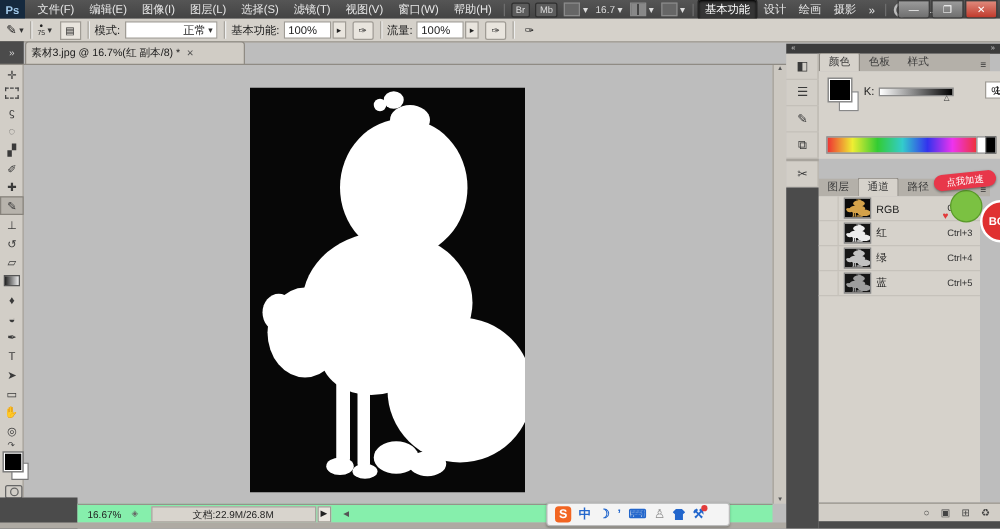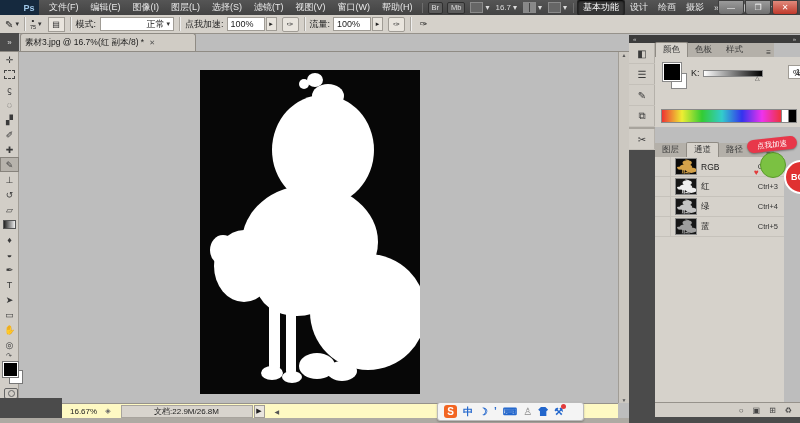"Ps" .pslogo { padding-left: 19px -> none }
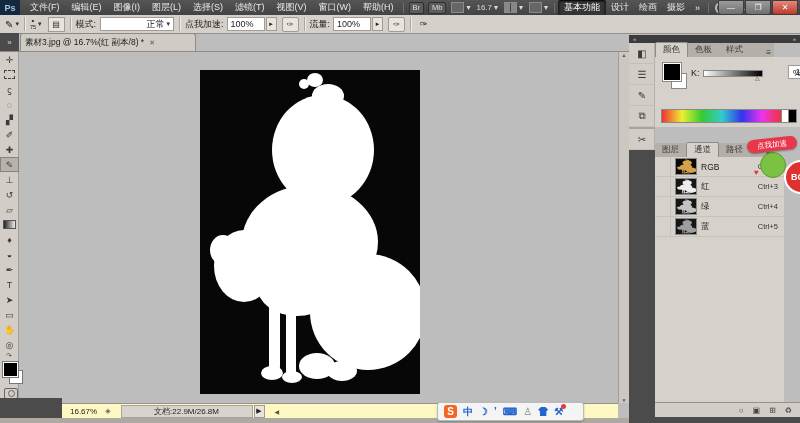"点我加速:" span { text: 点我加速 -> 基本功能 }
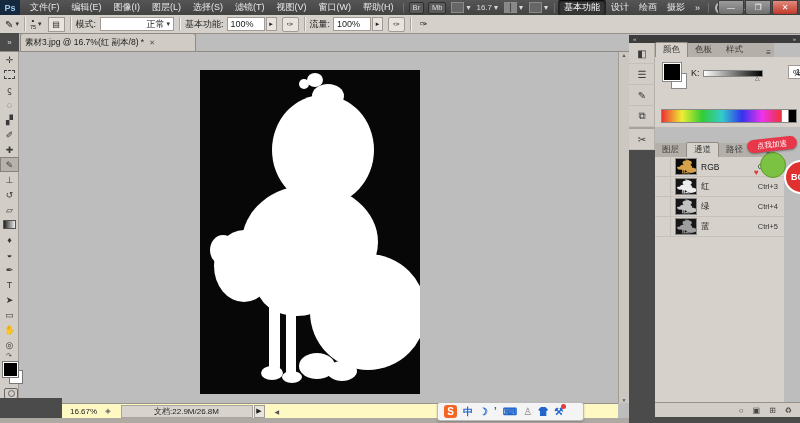"颜色" .ptabs { width: 119px -> 137px }
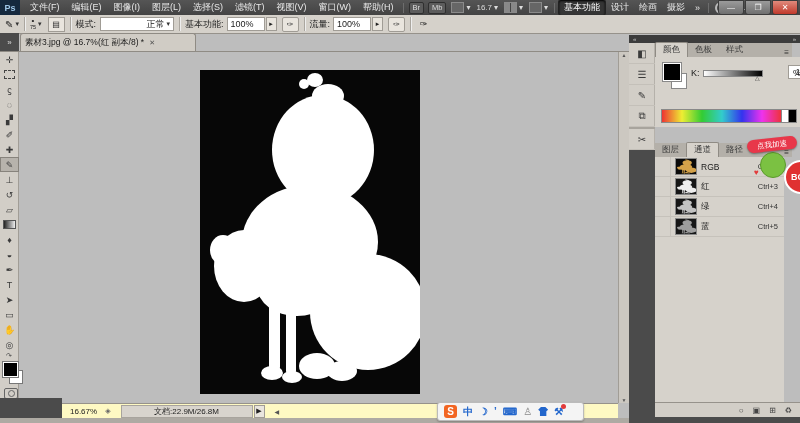"16.67%" .statusbar { background: #fef9c3 -> #86efac }
